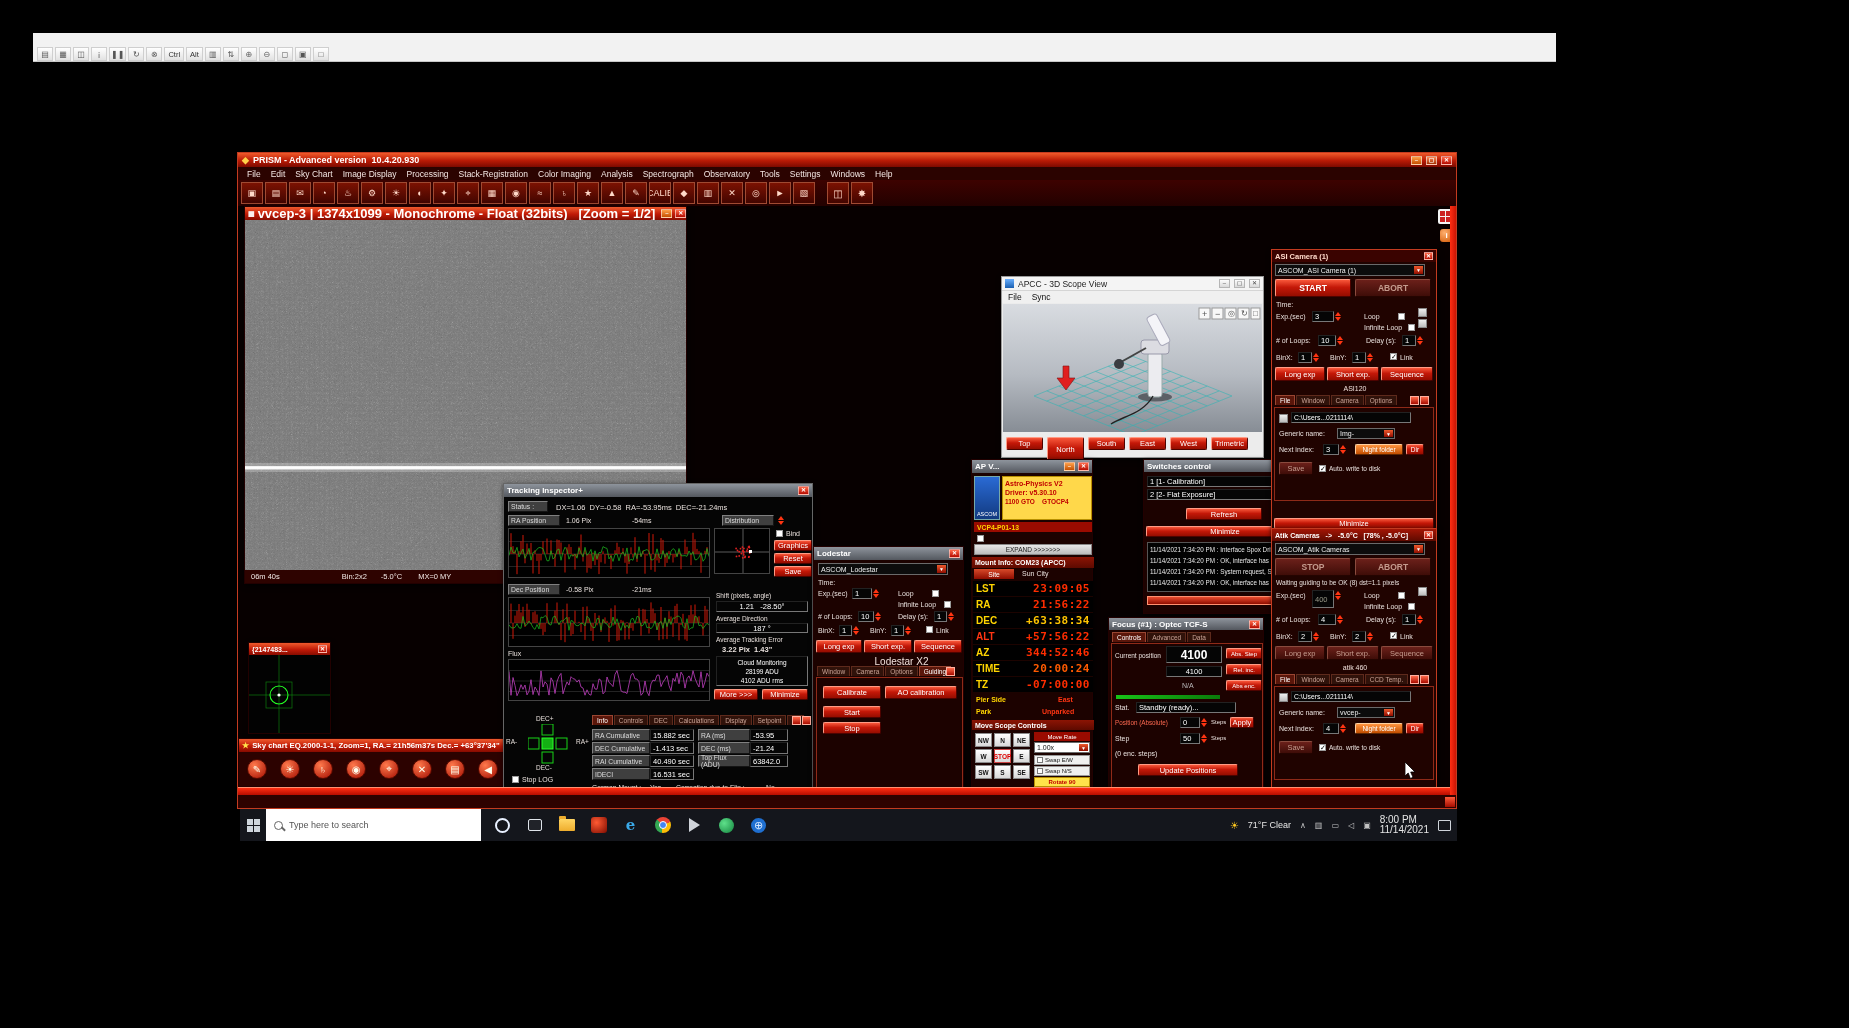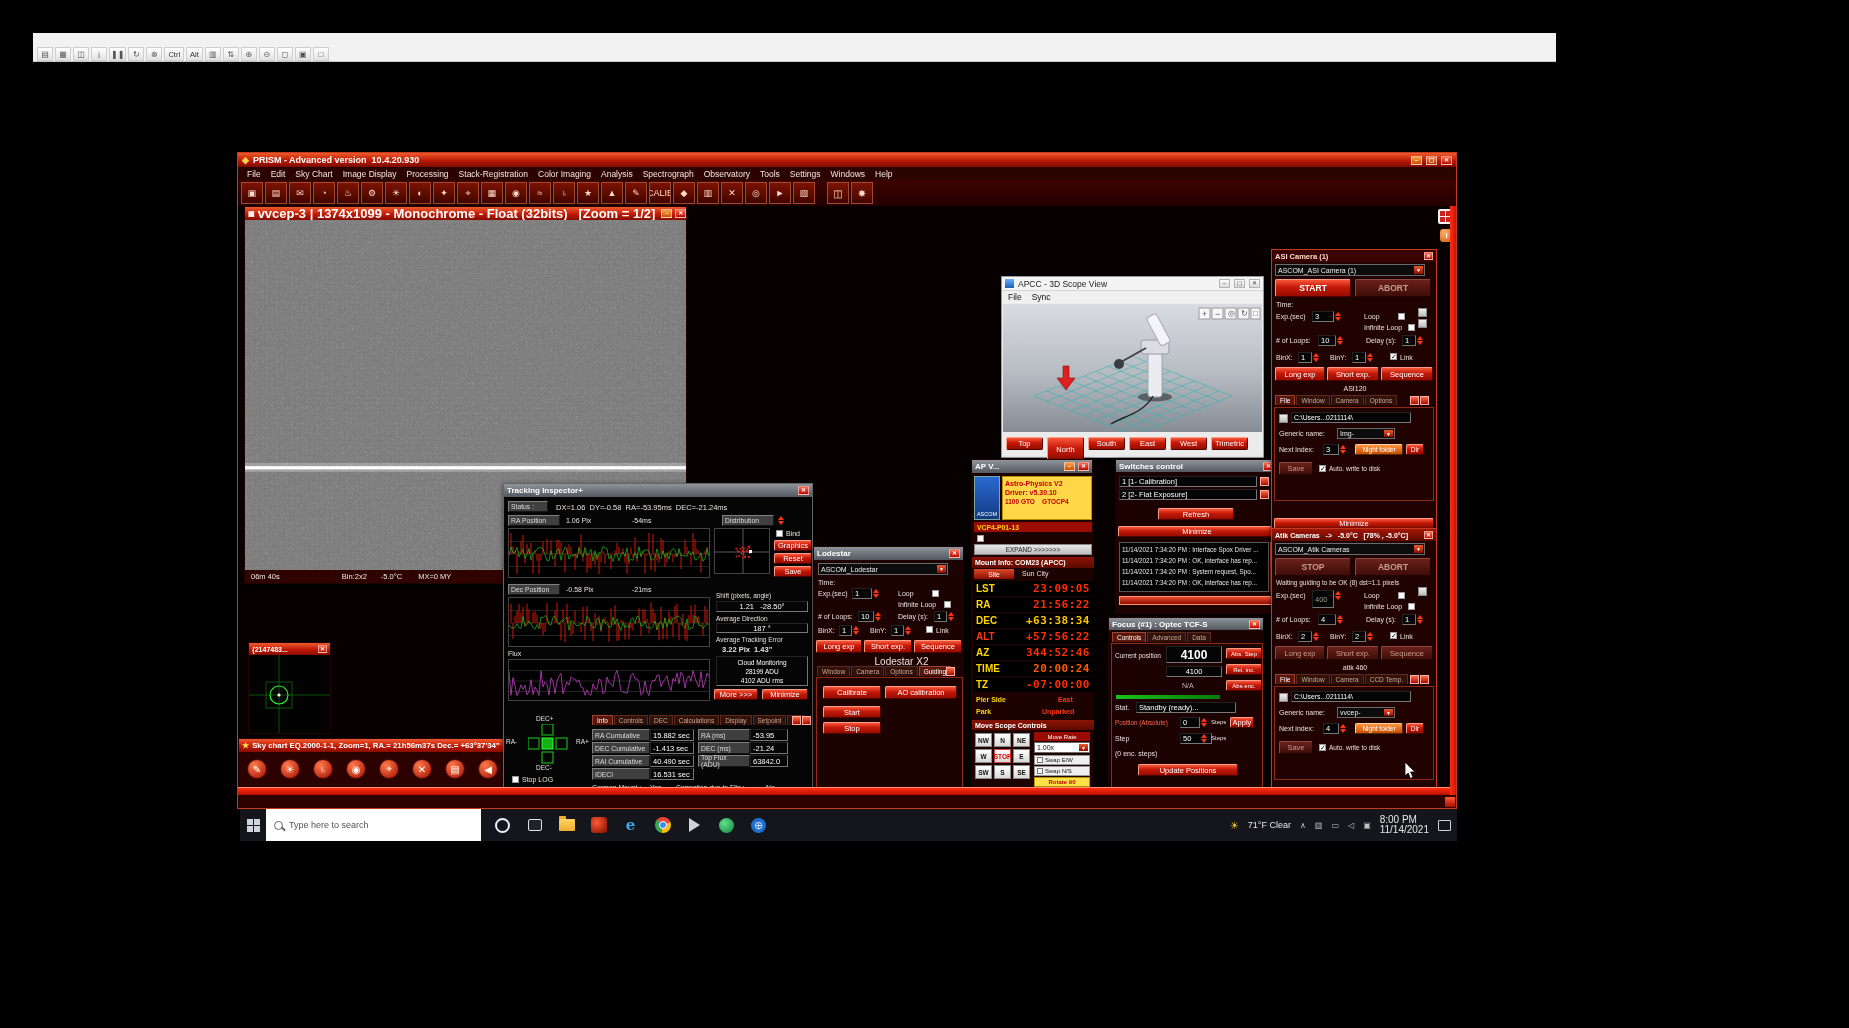"Switches control" div.win { left: 877px -> 905px }
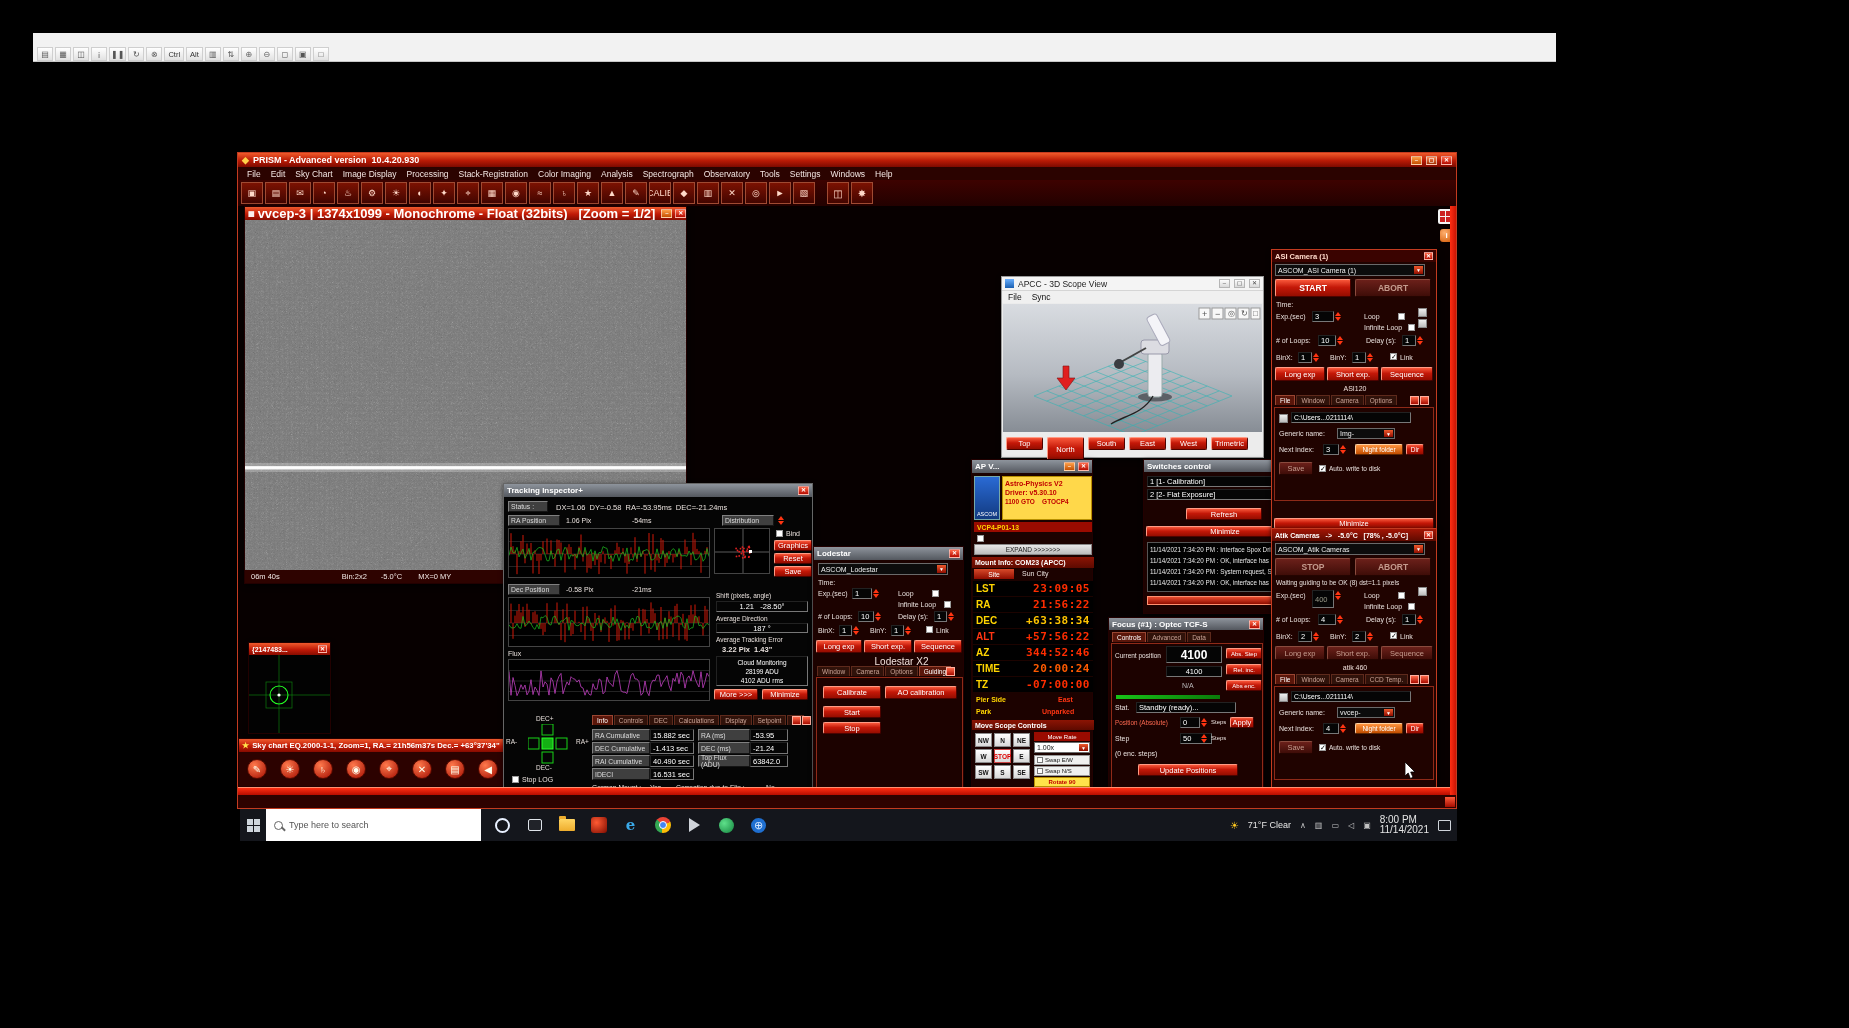"50" span.val { width: 32px -> 20px }
